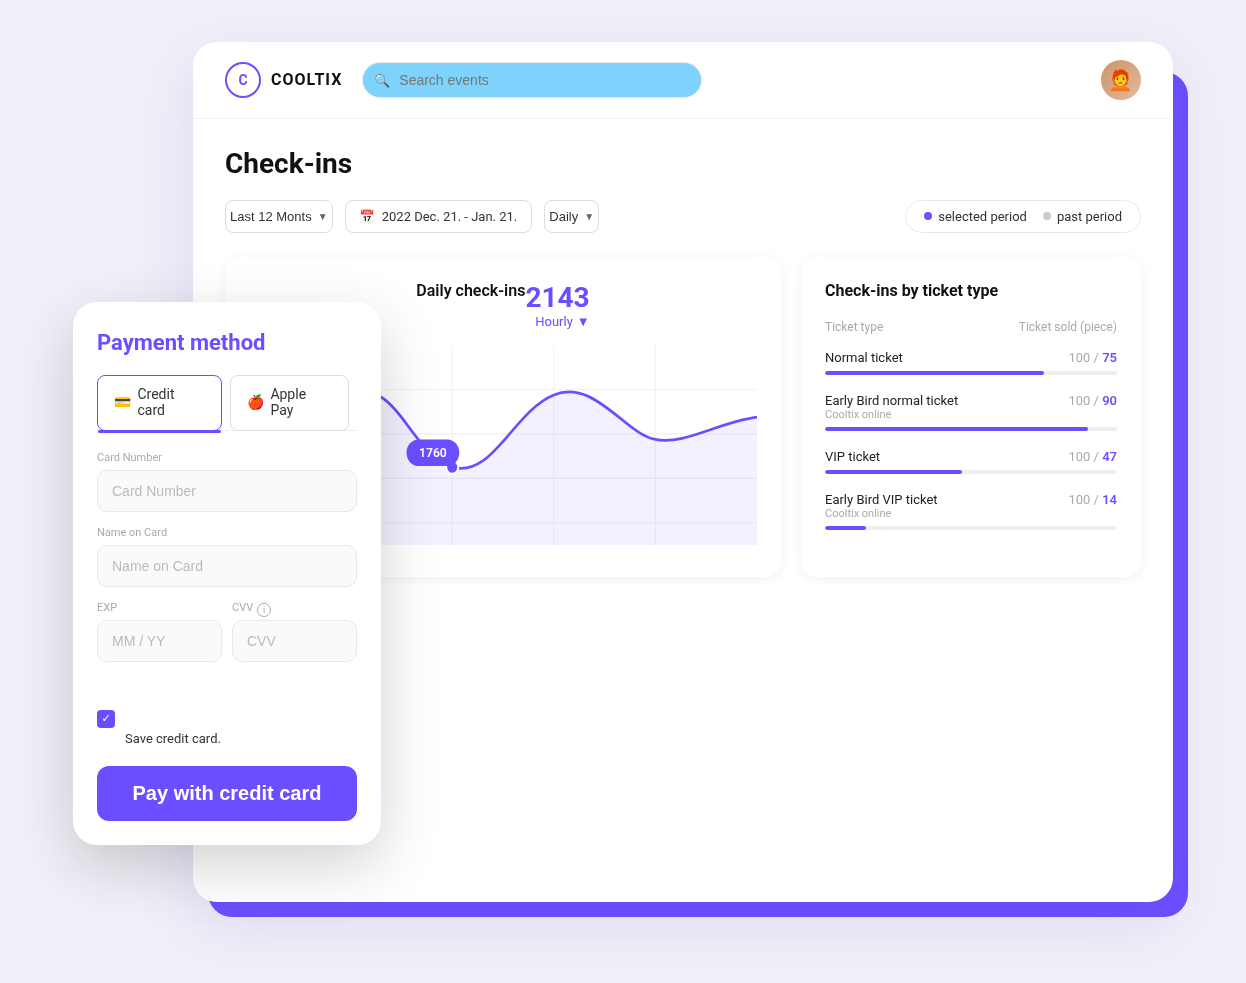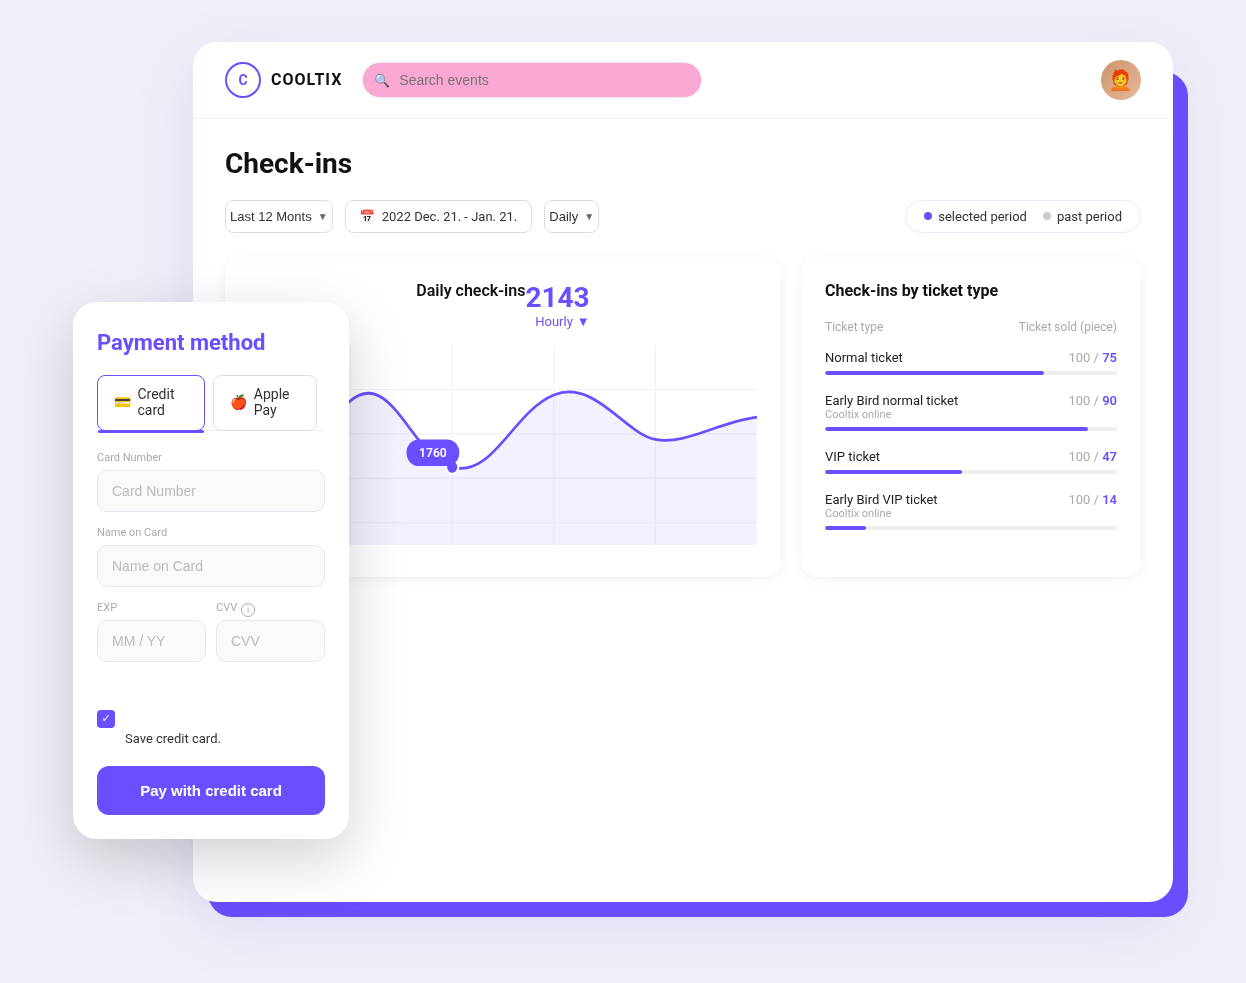"Search events" .search-bar input { background: #f9a8d4 -> #7dd3fc }
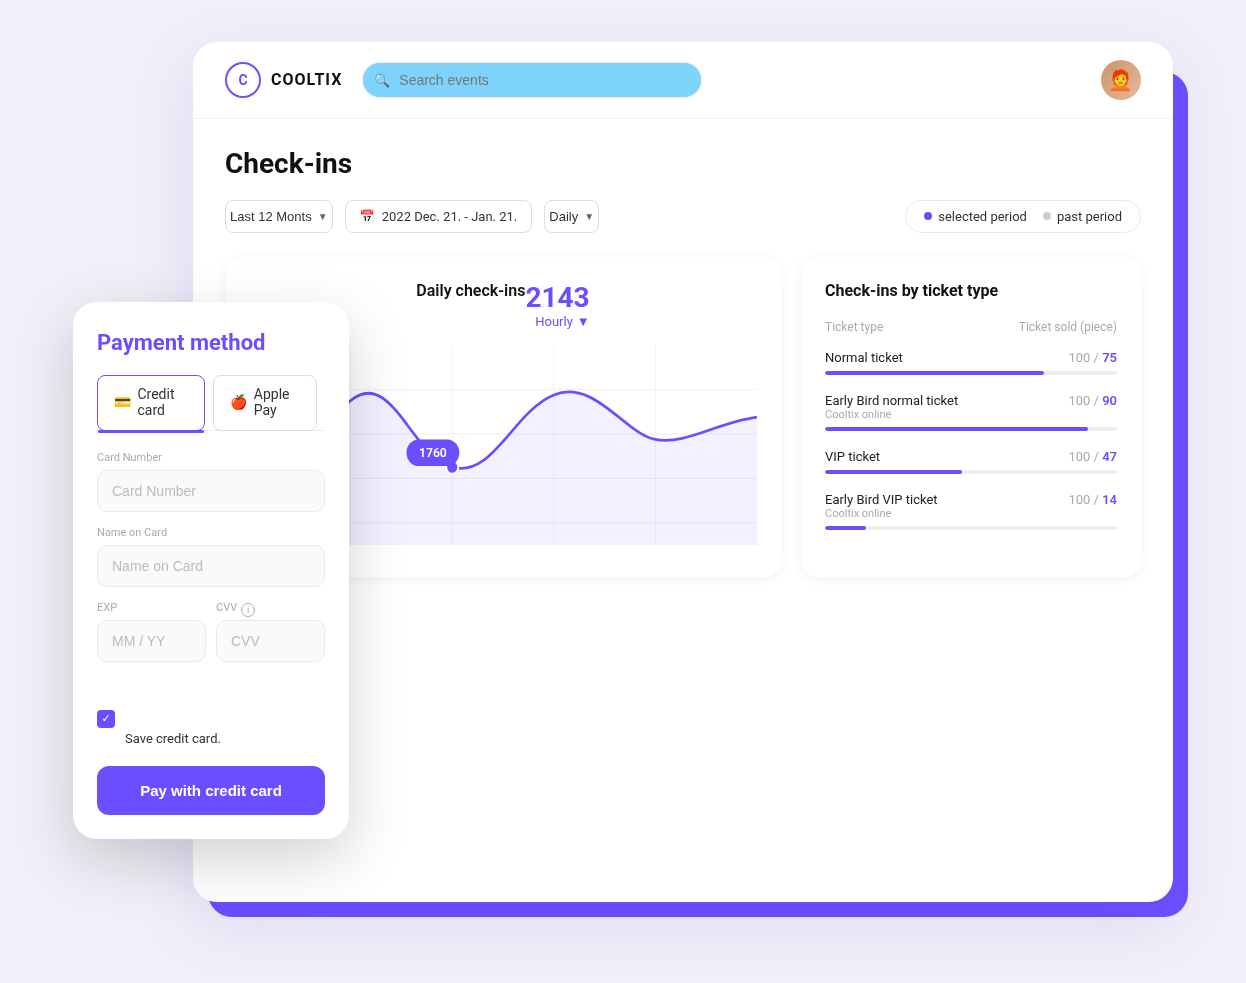"Payment method" .payment-modal { width: 276px -> 308px }
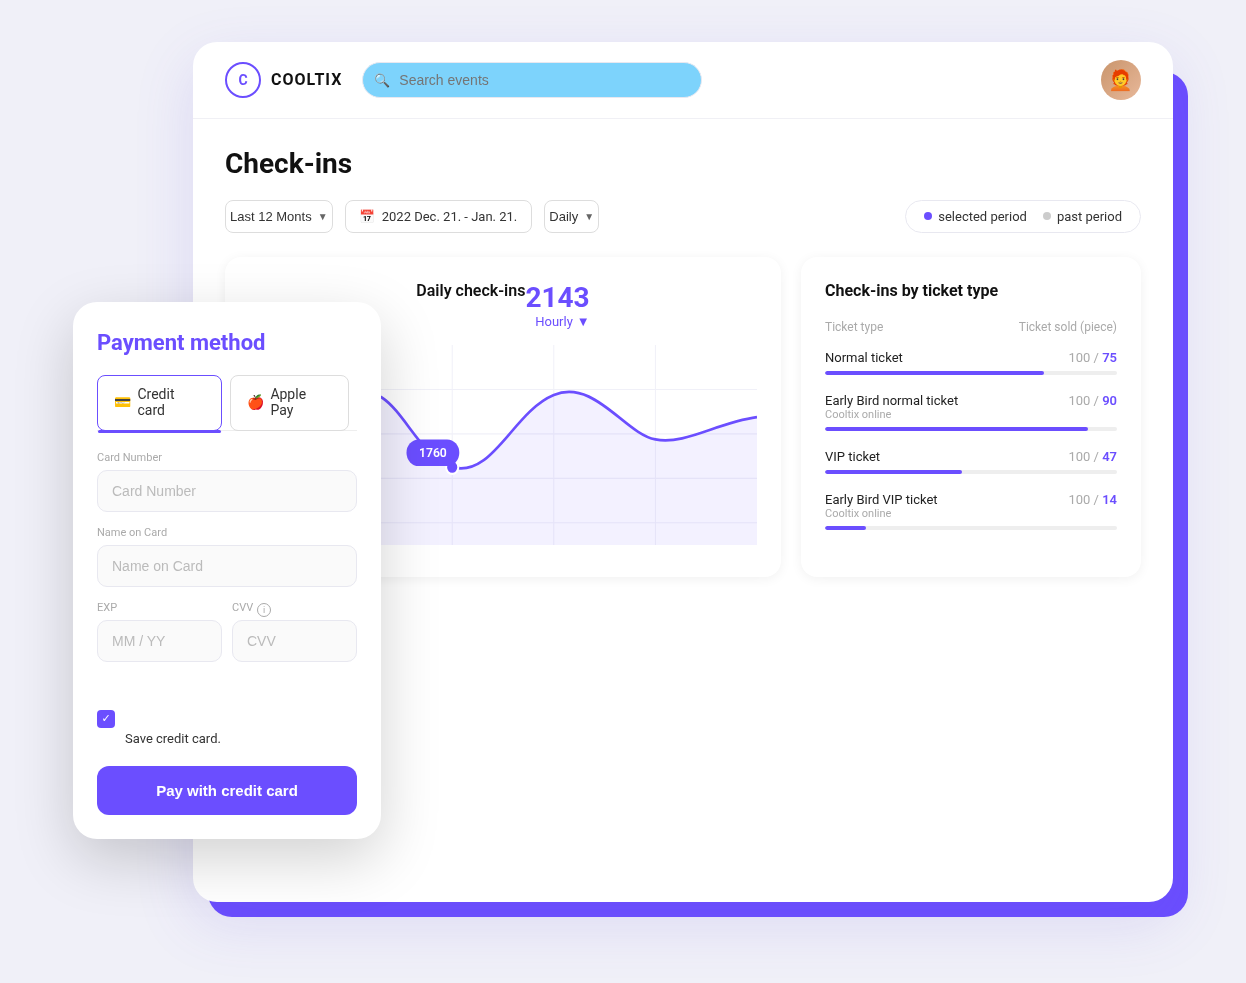"Pay with credit card" .pay-button { font-size: 15px -> 20px }
